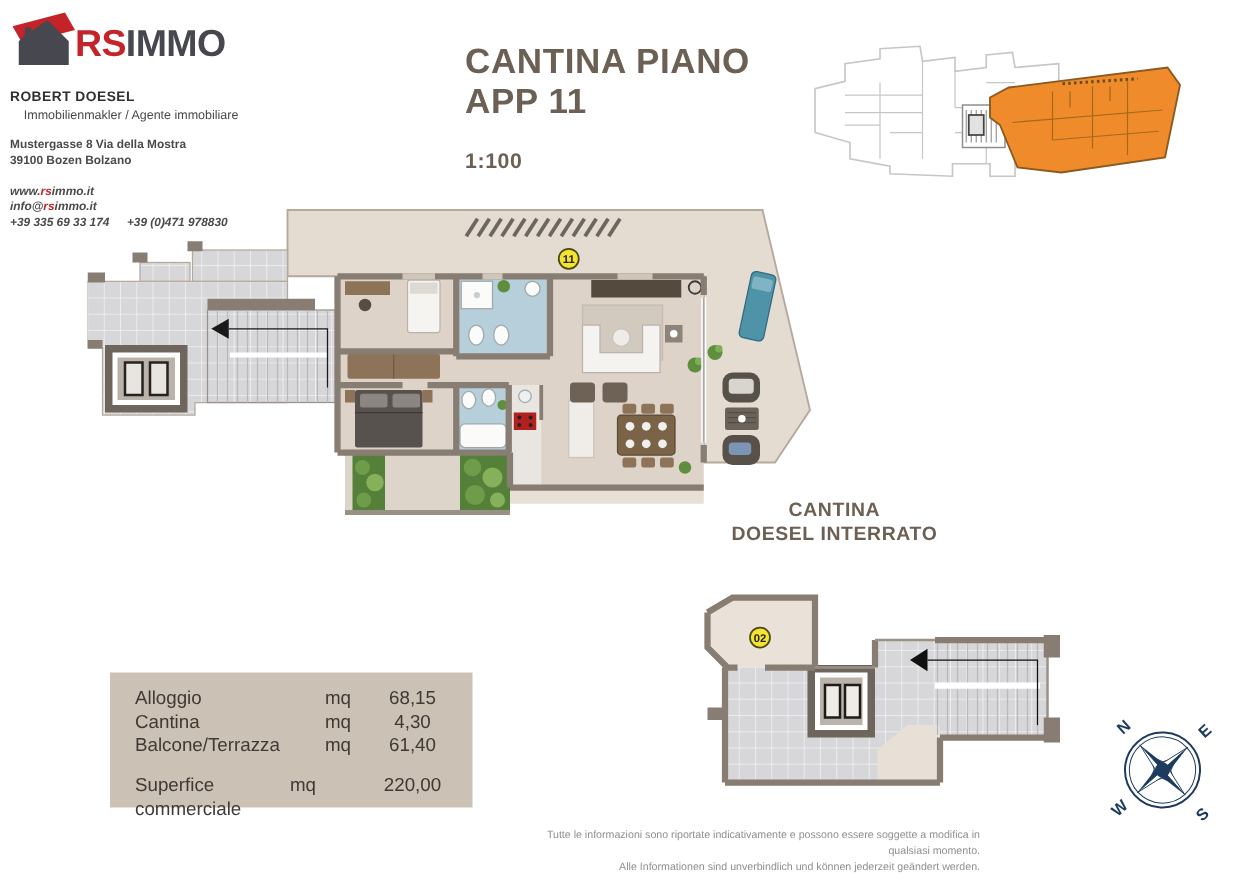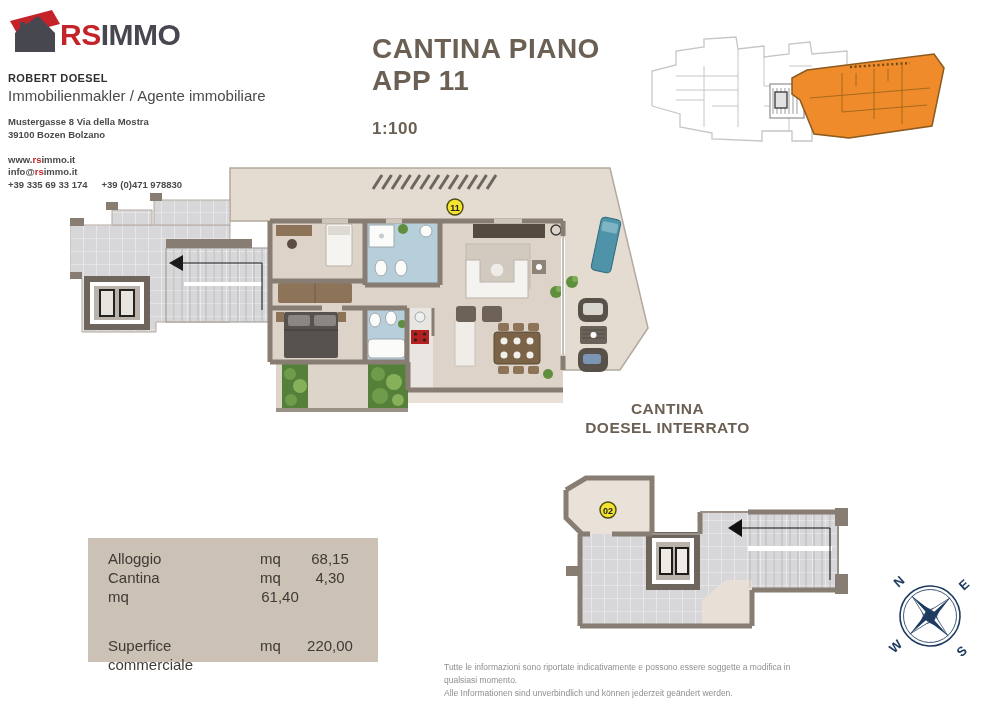"Immobilienmakler / Agente immobiliare" .agent-role { font-size: 15px -> 10px; margin-left: none -> 11px }
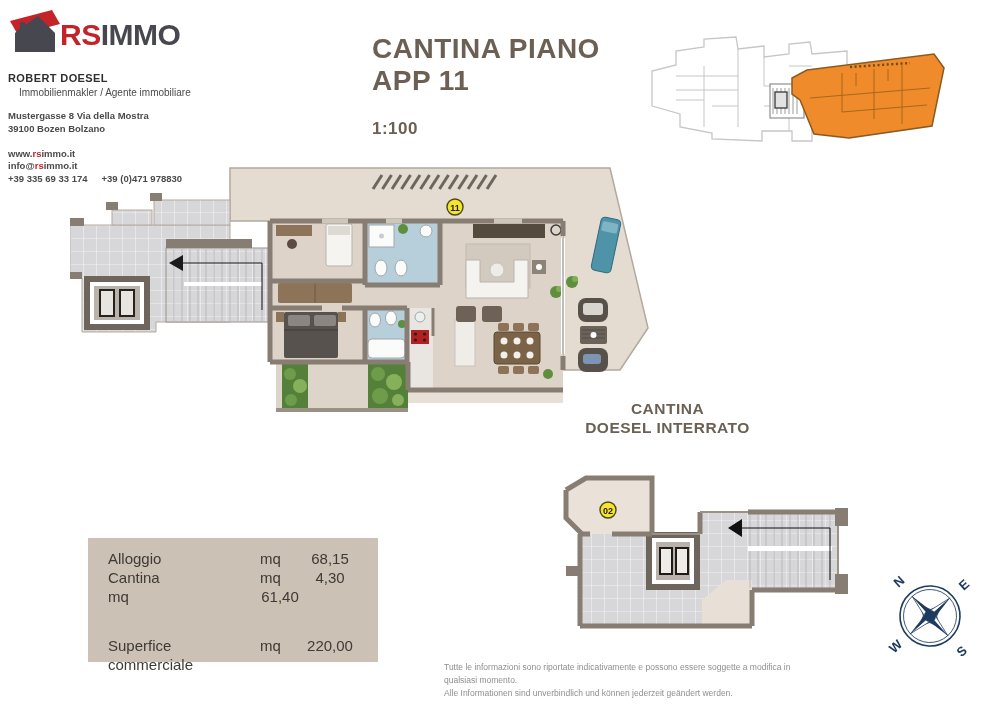"www.rsimmo.it" .agent-contact { font-style: none -> italic }
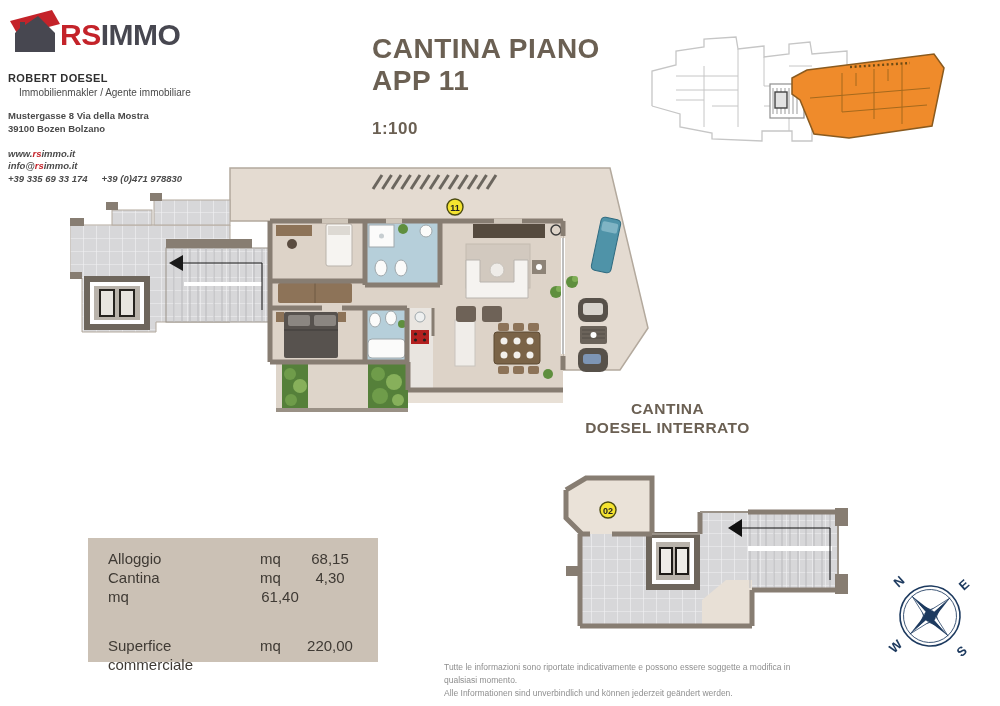"Alloggio" .area-table { height: 124px -> 108px }
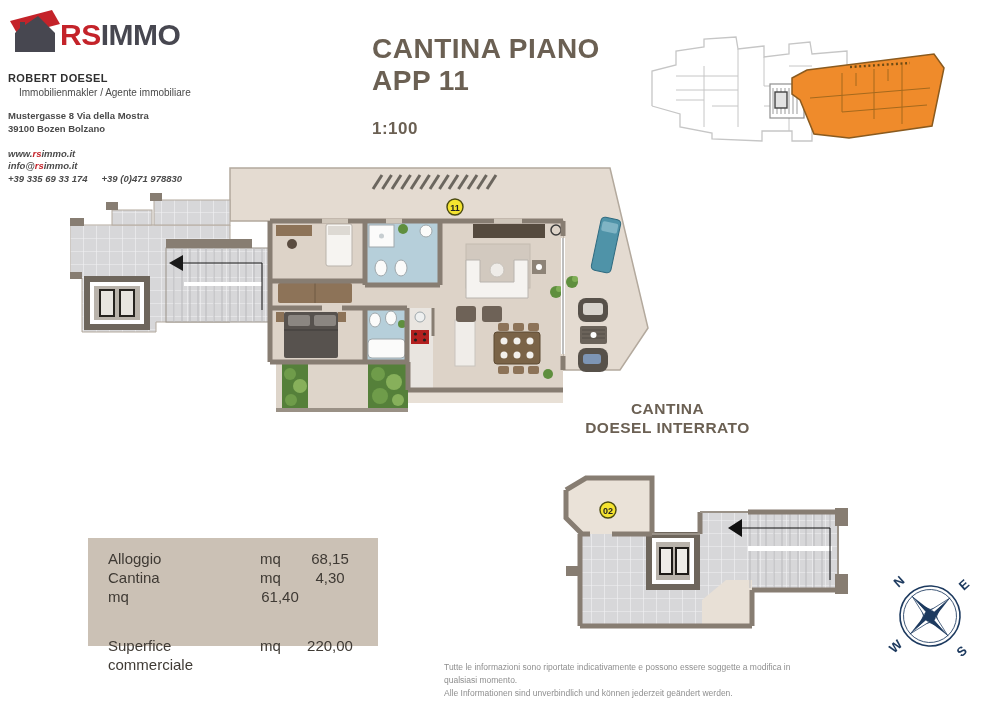"Balcone/Terrazza" span { html: none -> <span>Balcone/Terrazza</span> }
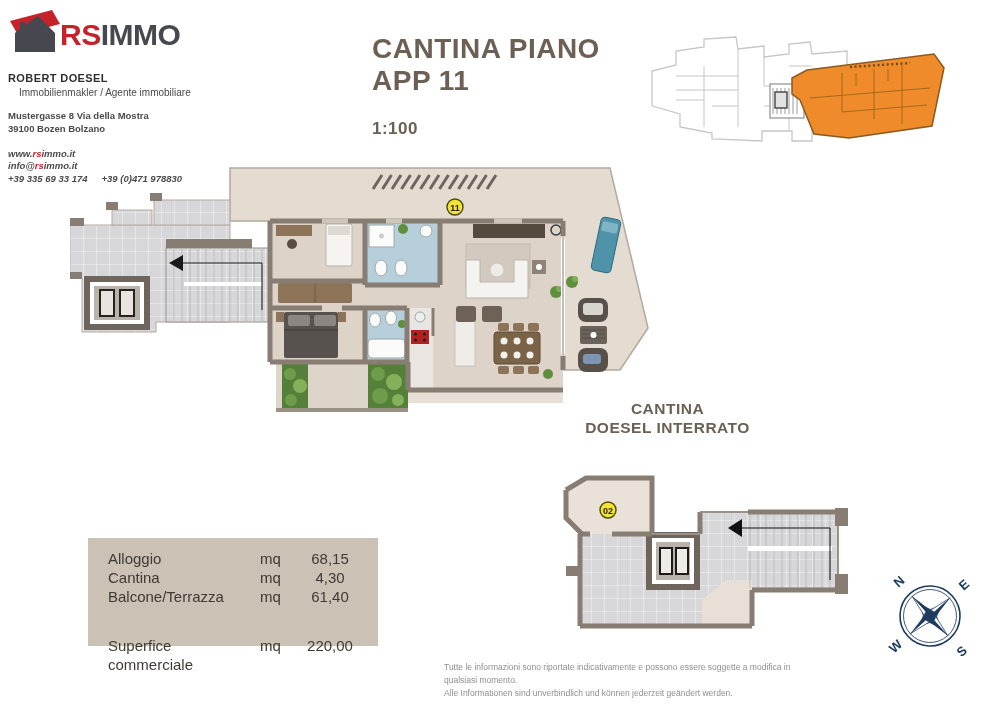"Superfice commerciale" .area-total { gap: none -> 28px; margin-top: 30px -> 13px }
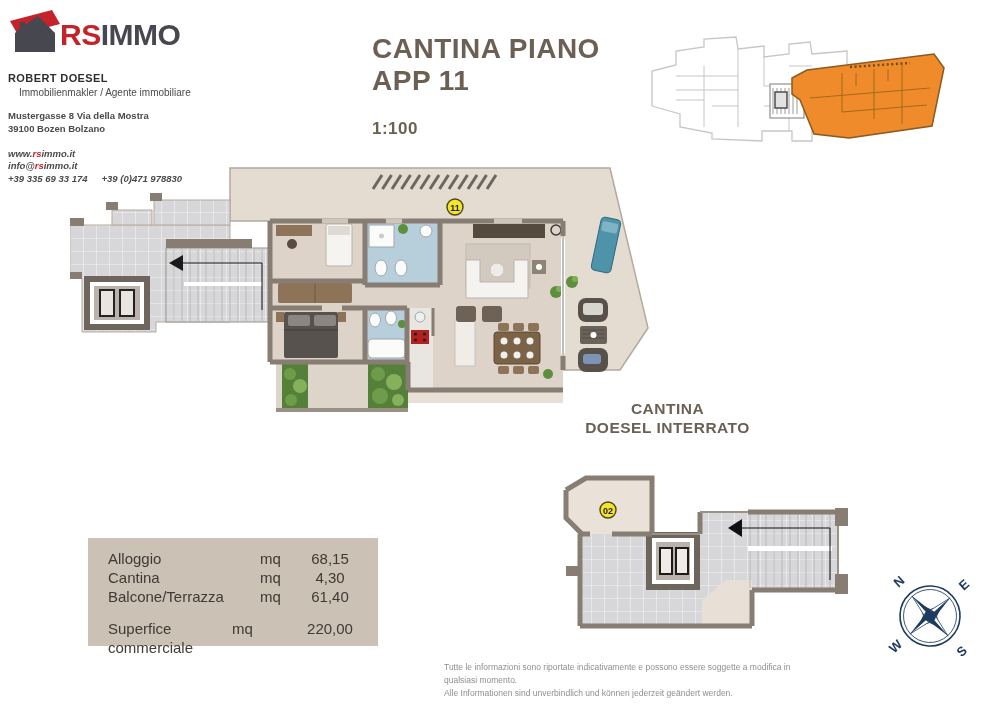"Tutte le informazioni sono riportate" .footer { left: 444px -> 424px; text-align: left -> right }
